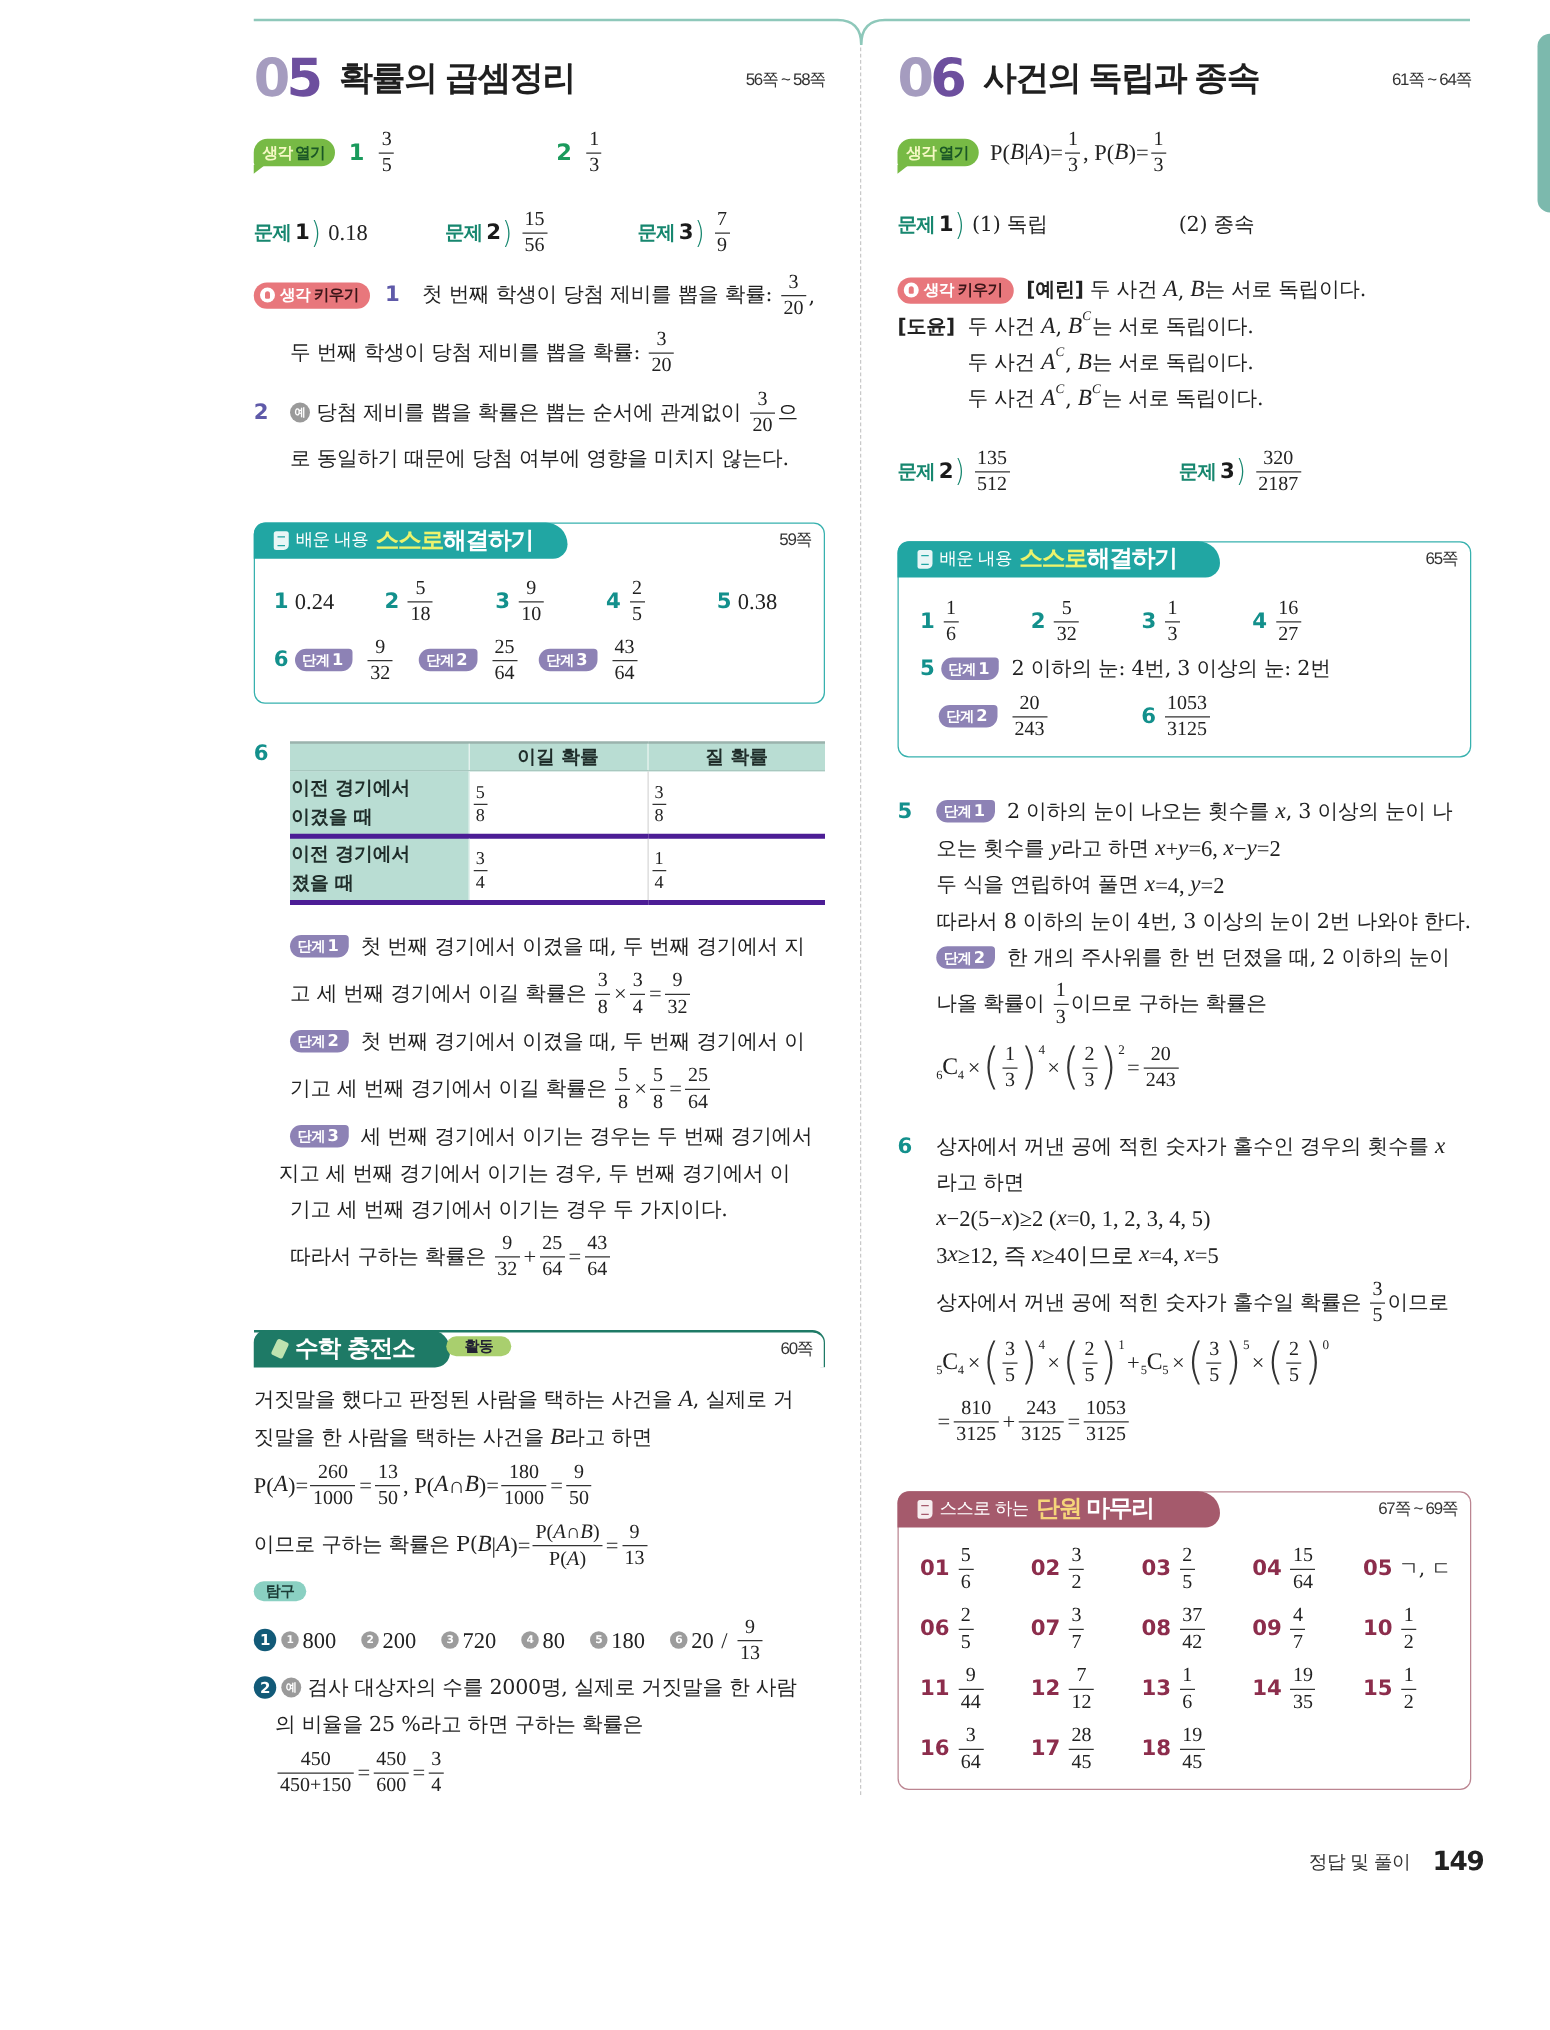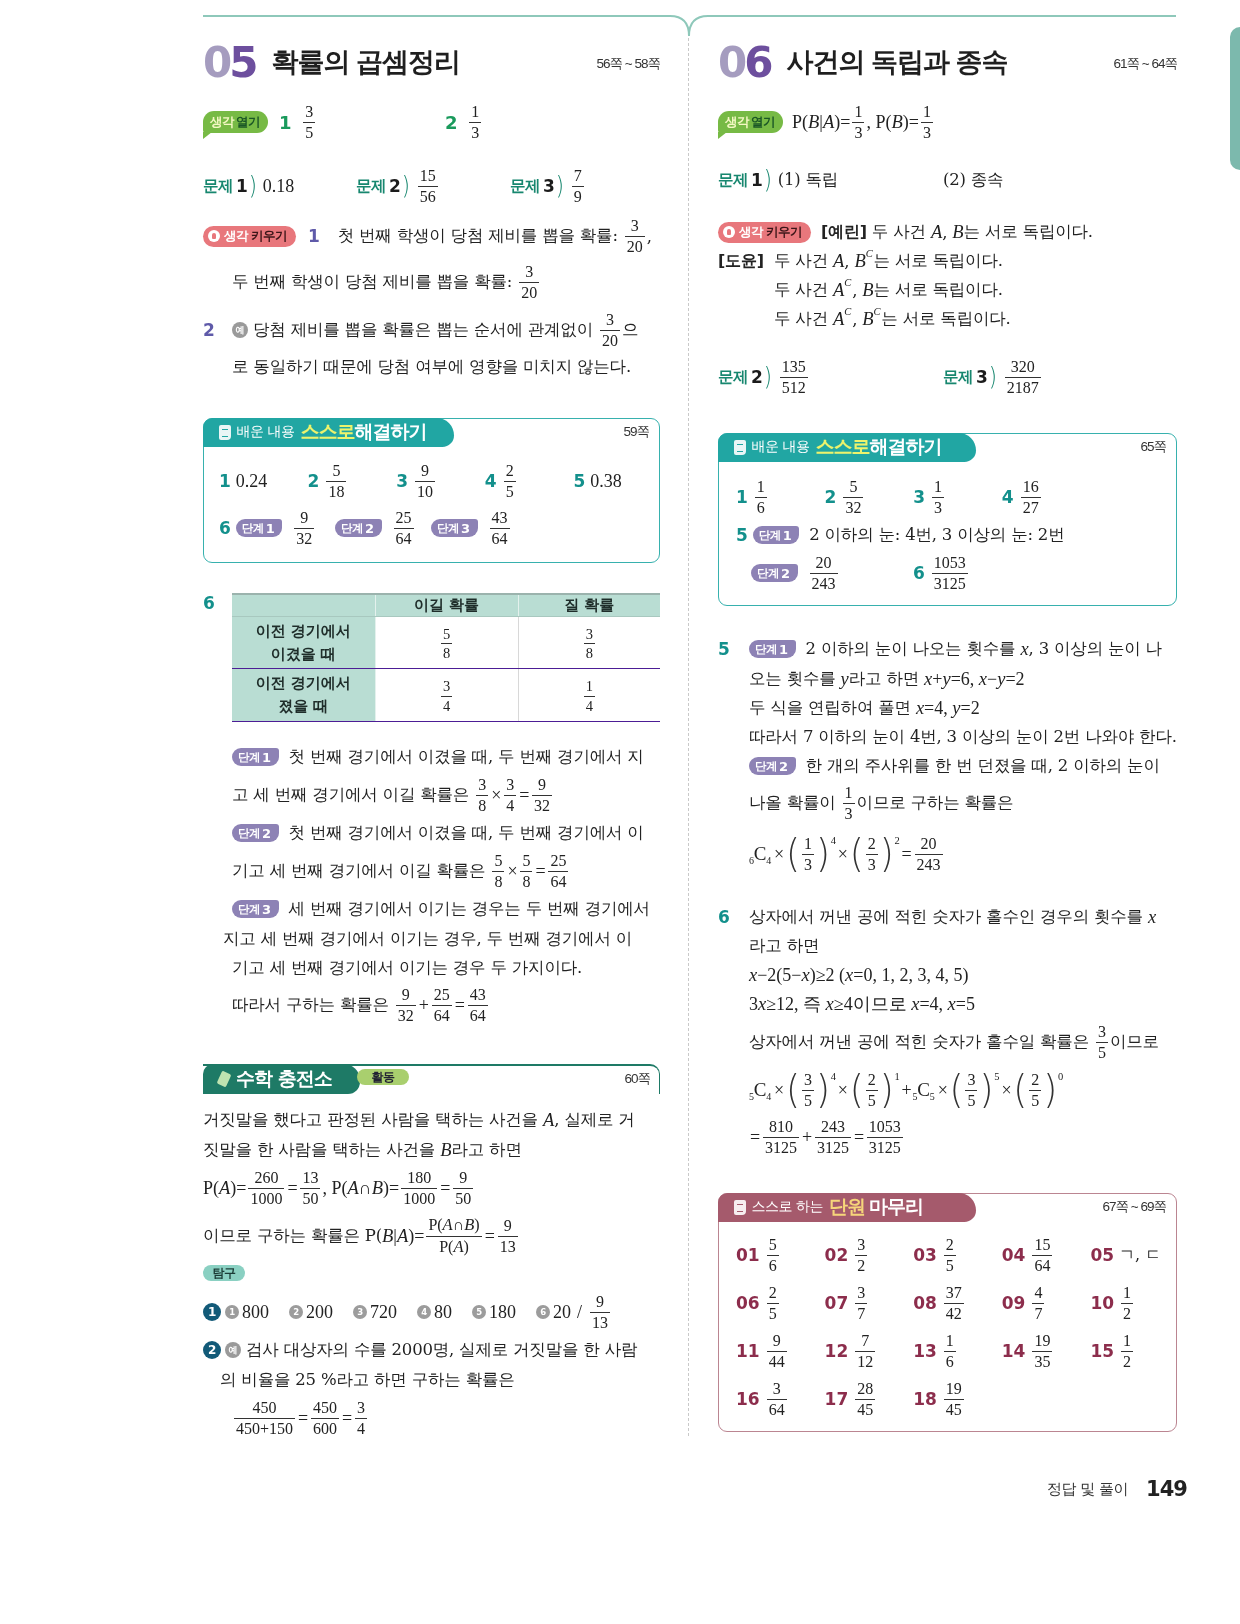"이전 경기에서" .tbl td { border-bottom: 1px solid #4c1d95 -> 4px solid #4c1d95; text-align: center -> none }
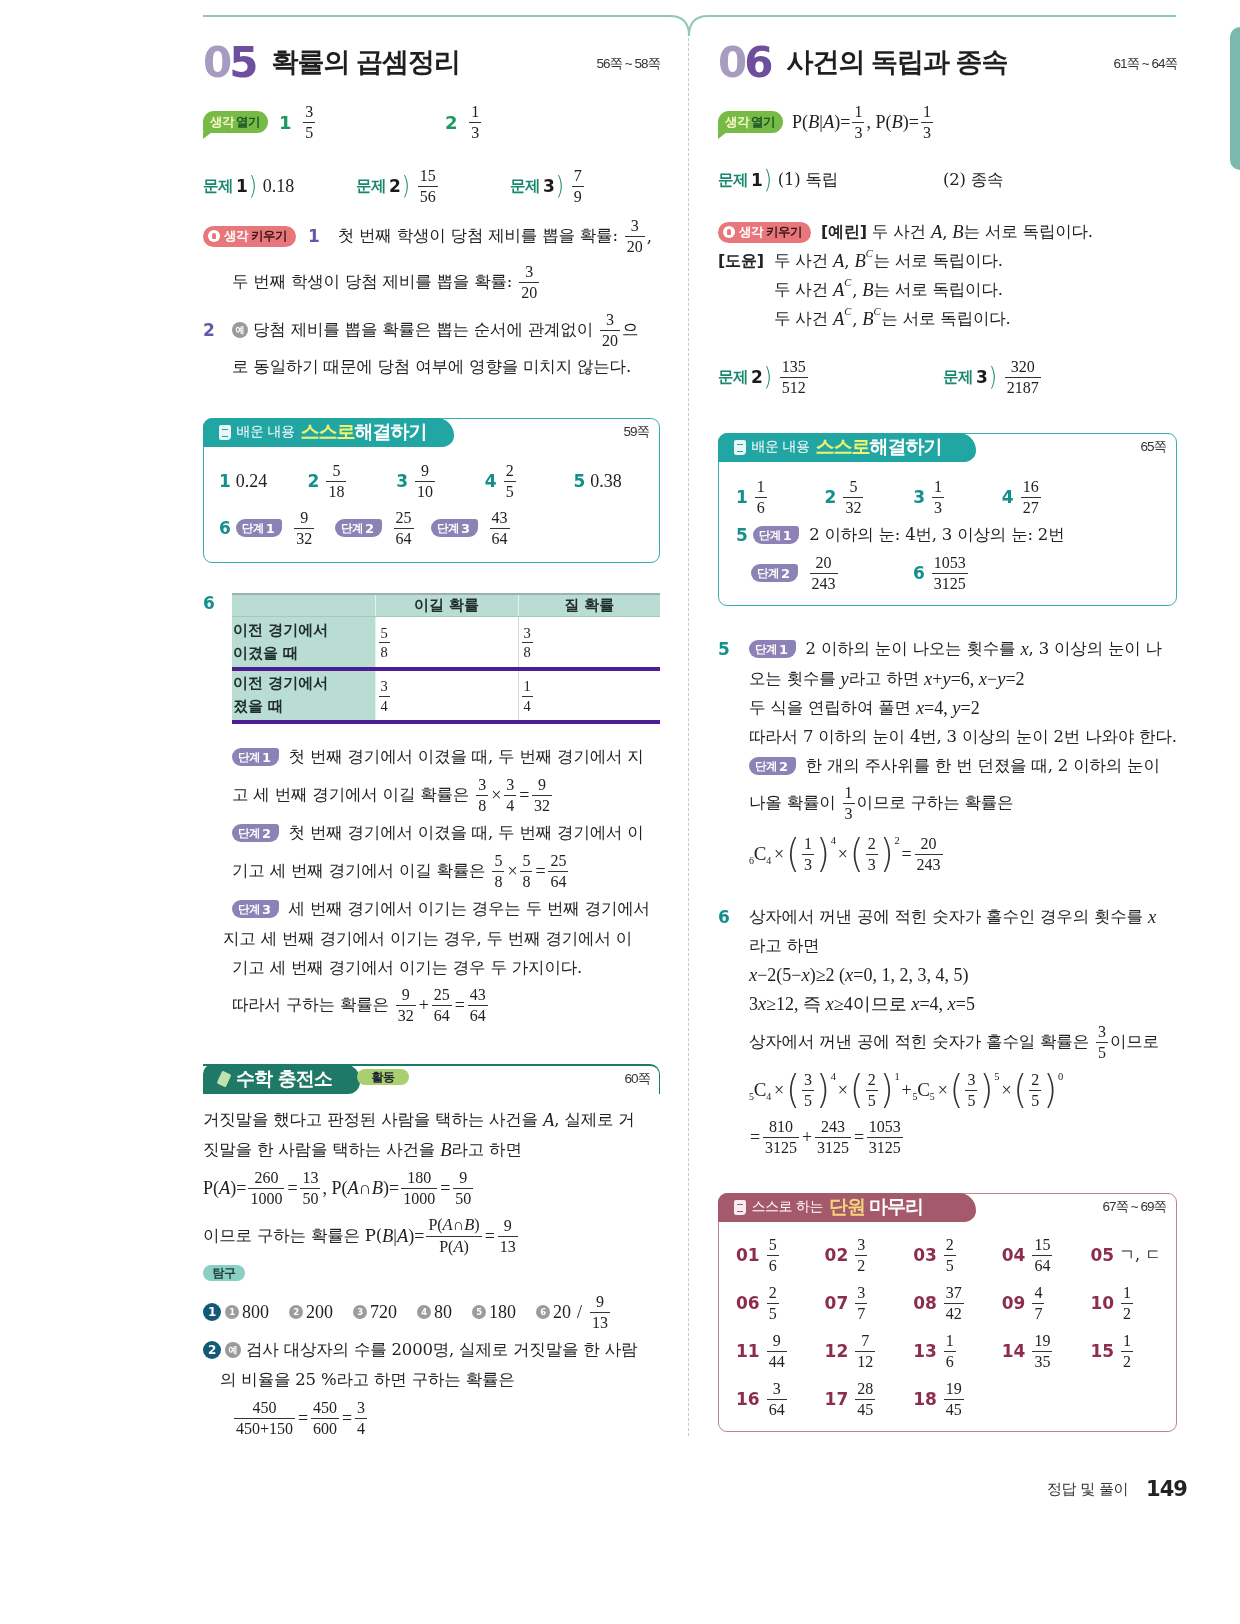"따라서 7 이하의 눈이 4번," span { text: 7 -> 8 }
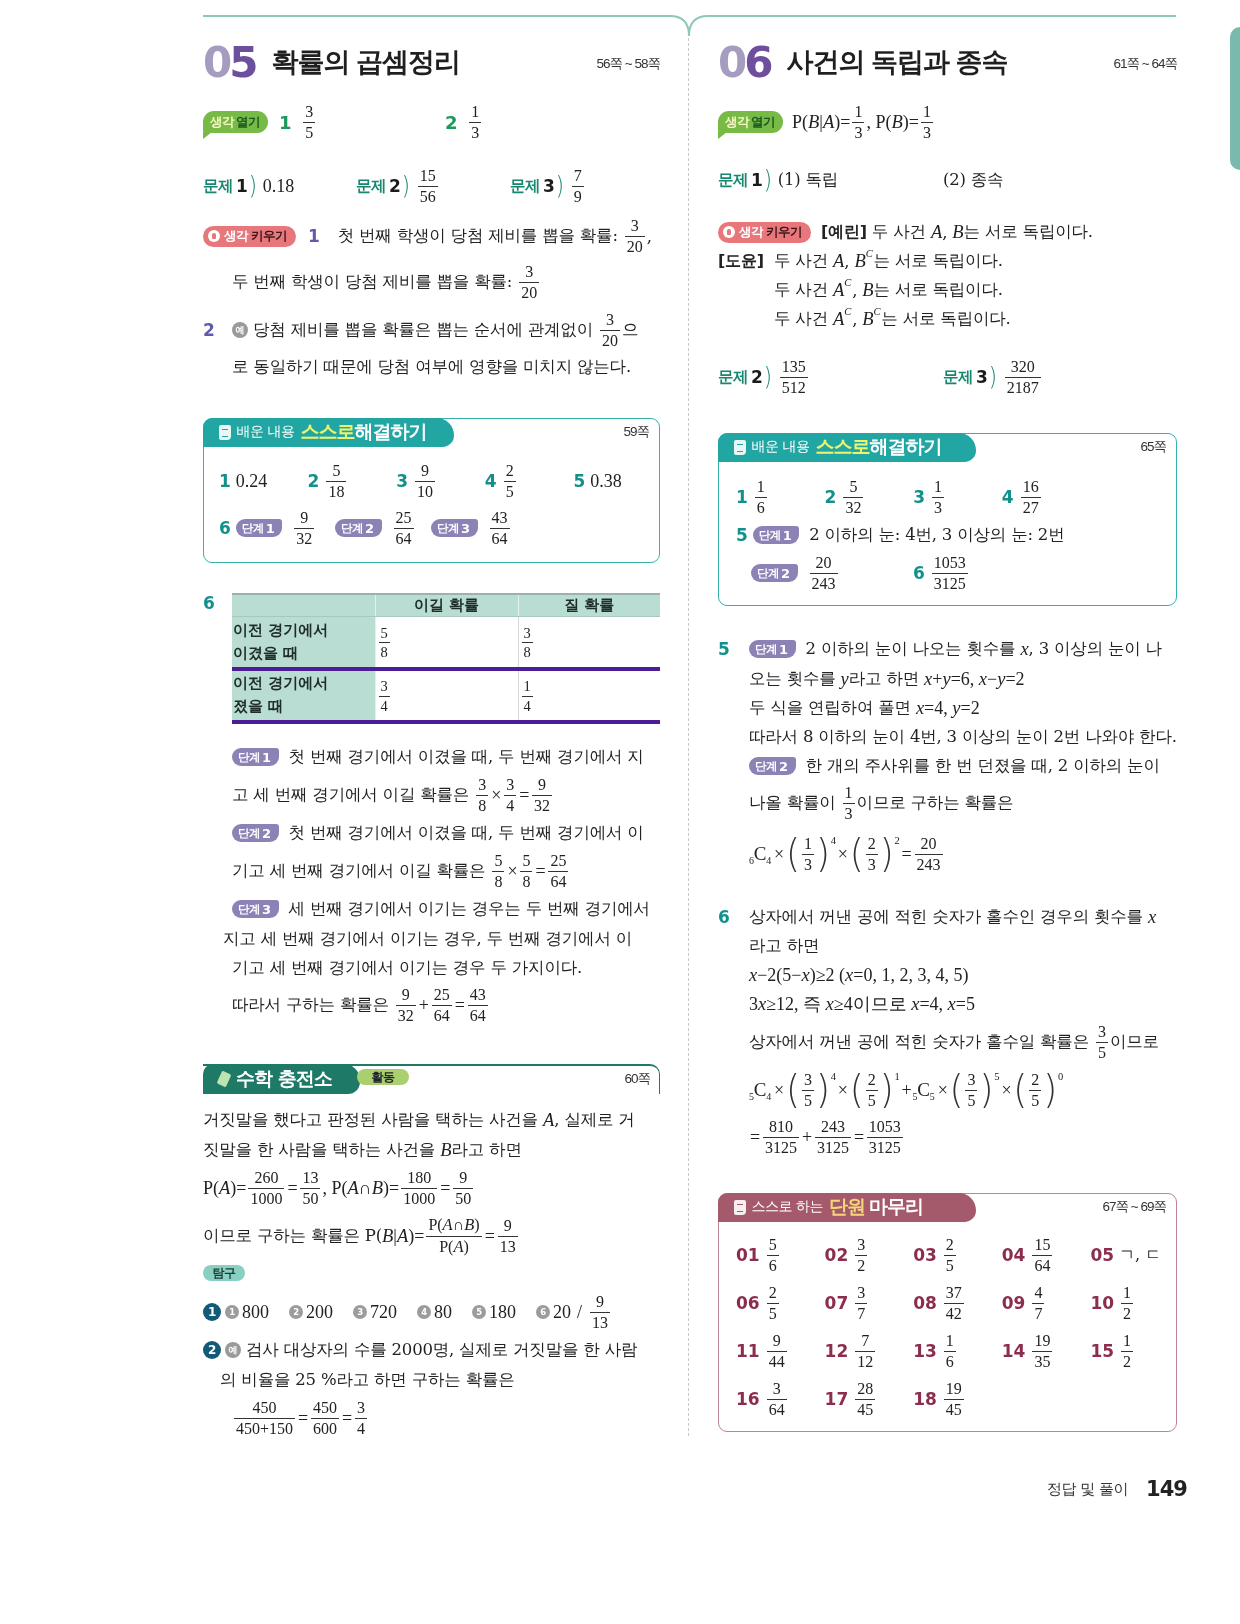"450" div.ln { left: 232px -> 220px }
